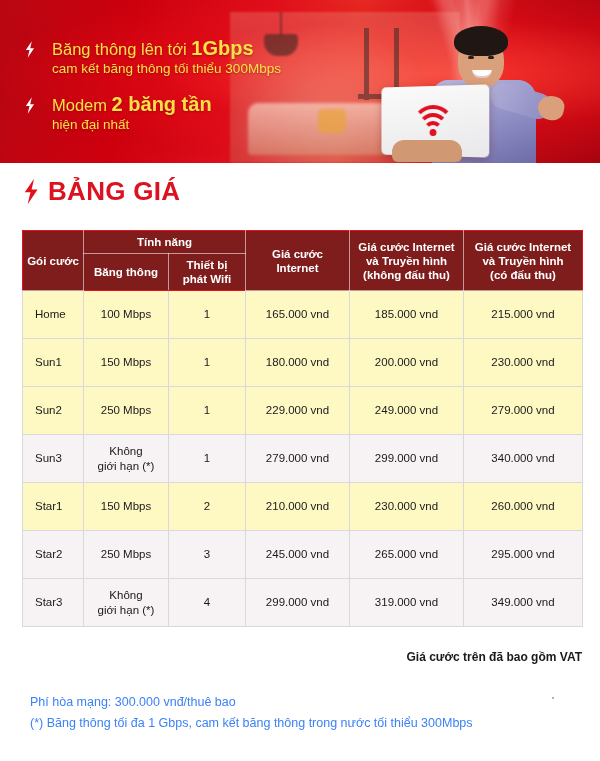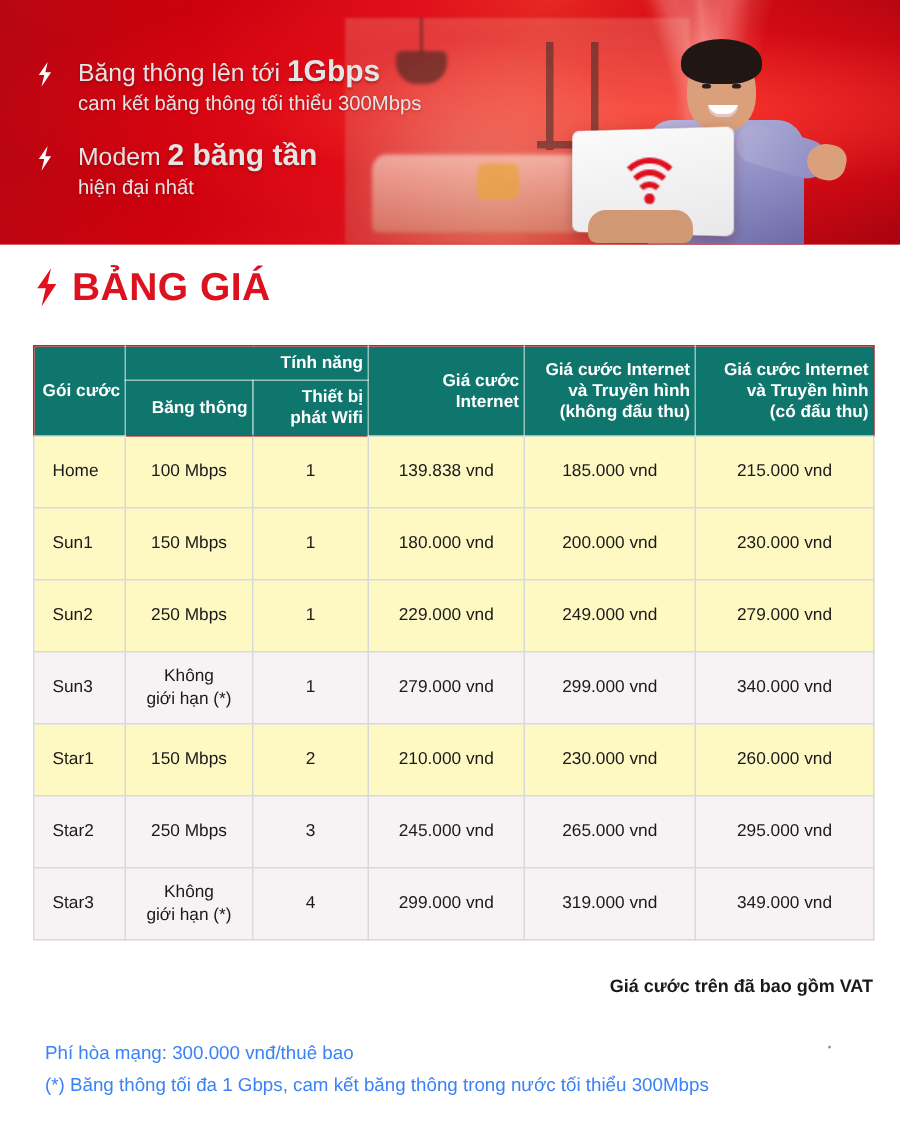"Băng thông lên tới 1Gbps" .banner-copy { color: #e5e5e5 -> #fde047 }
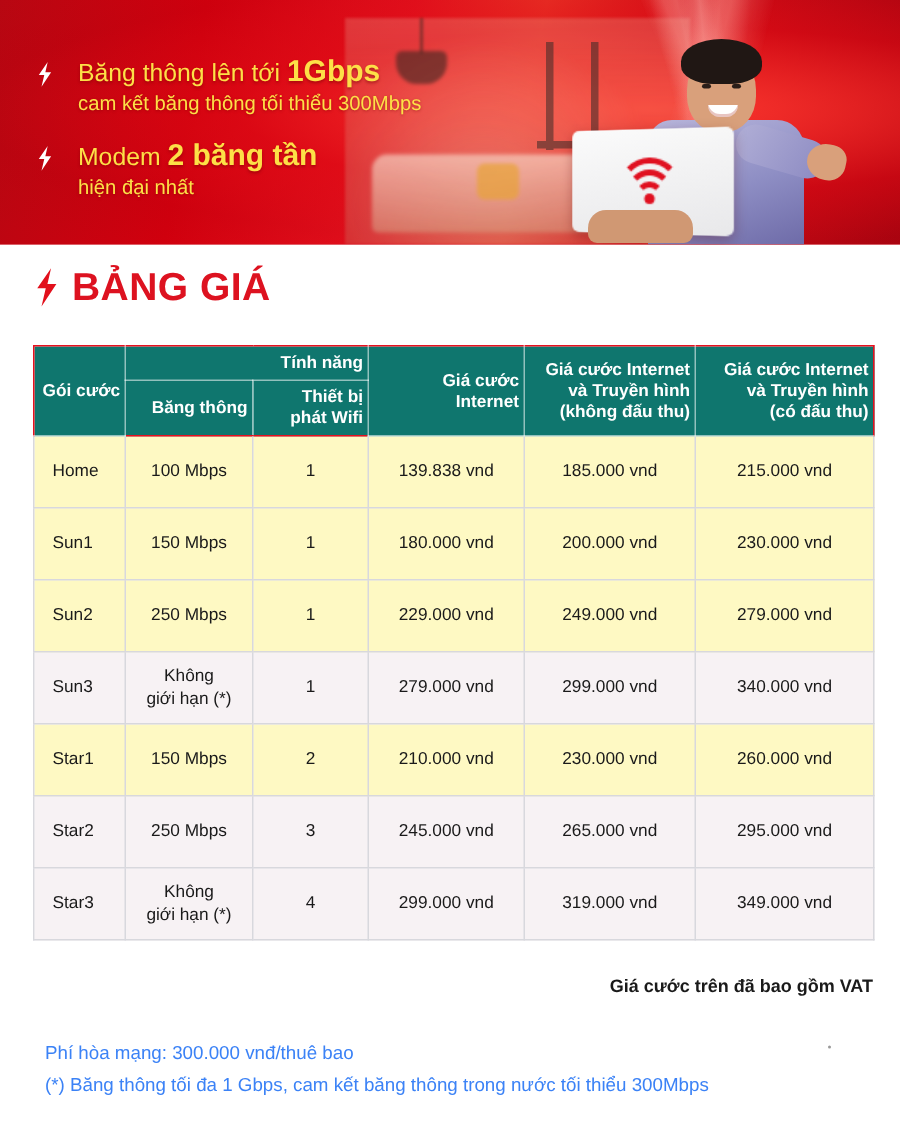"Tính năng" .price-table th { background: #0f766e -> #7f1d1d; text-align: right -> center }
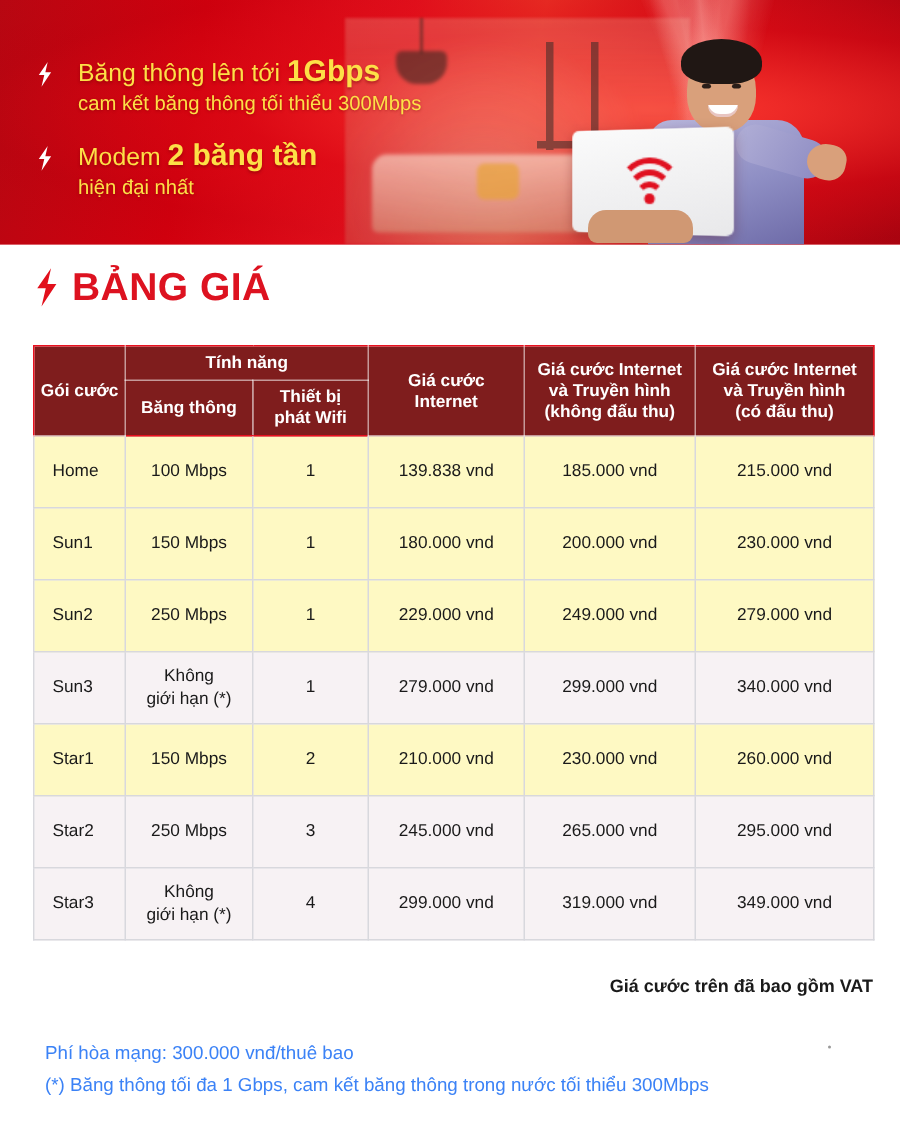"139.838 vnd" td { text: 139.838 -> 165.000 }
